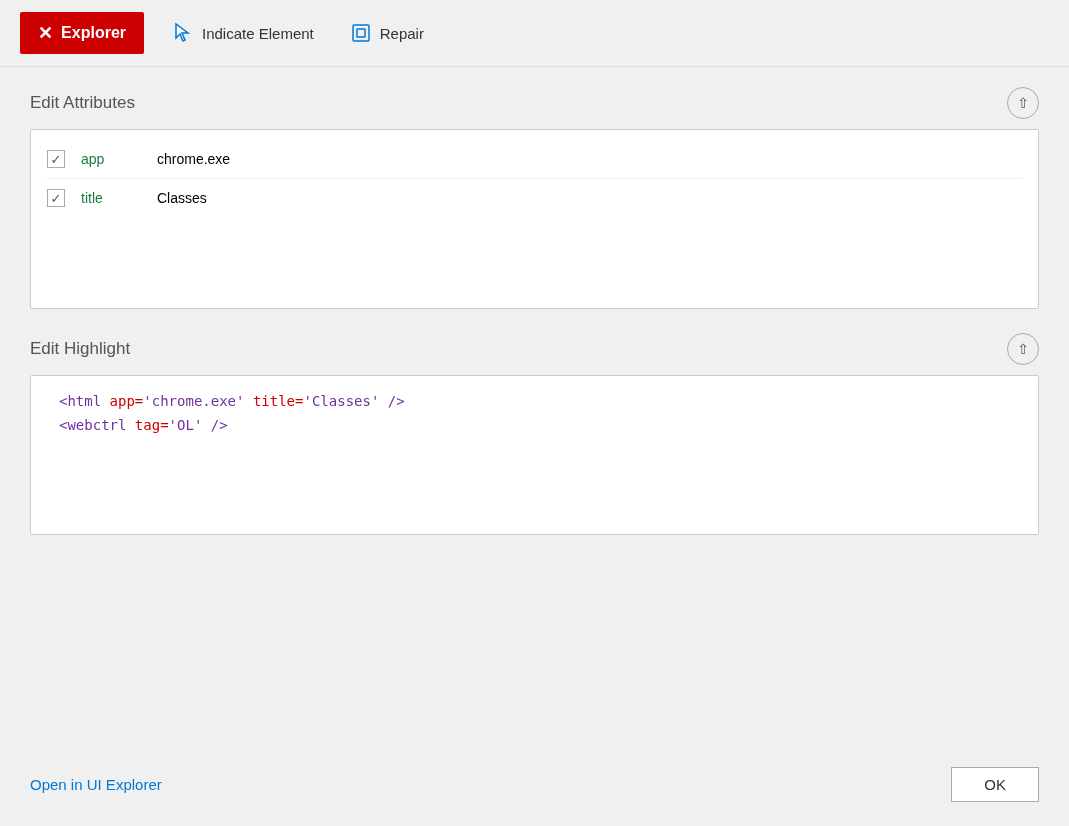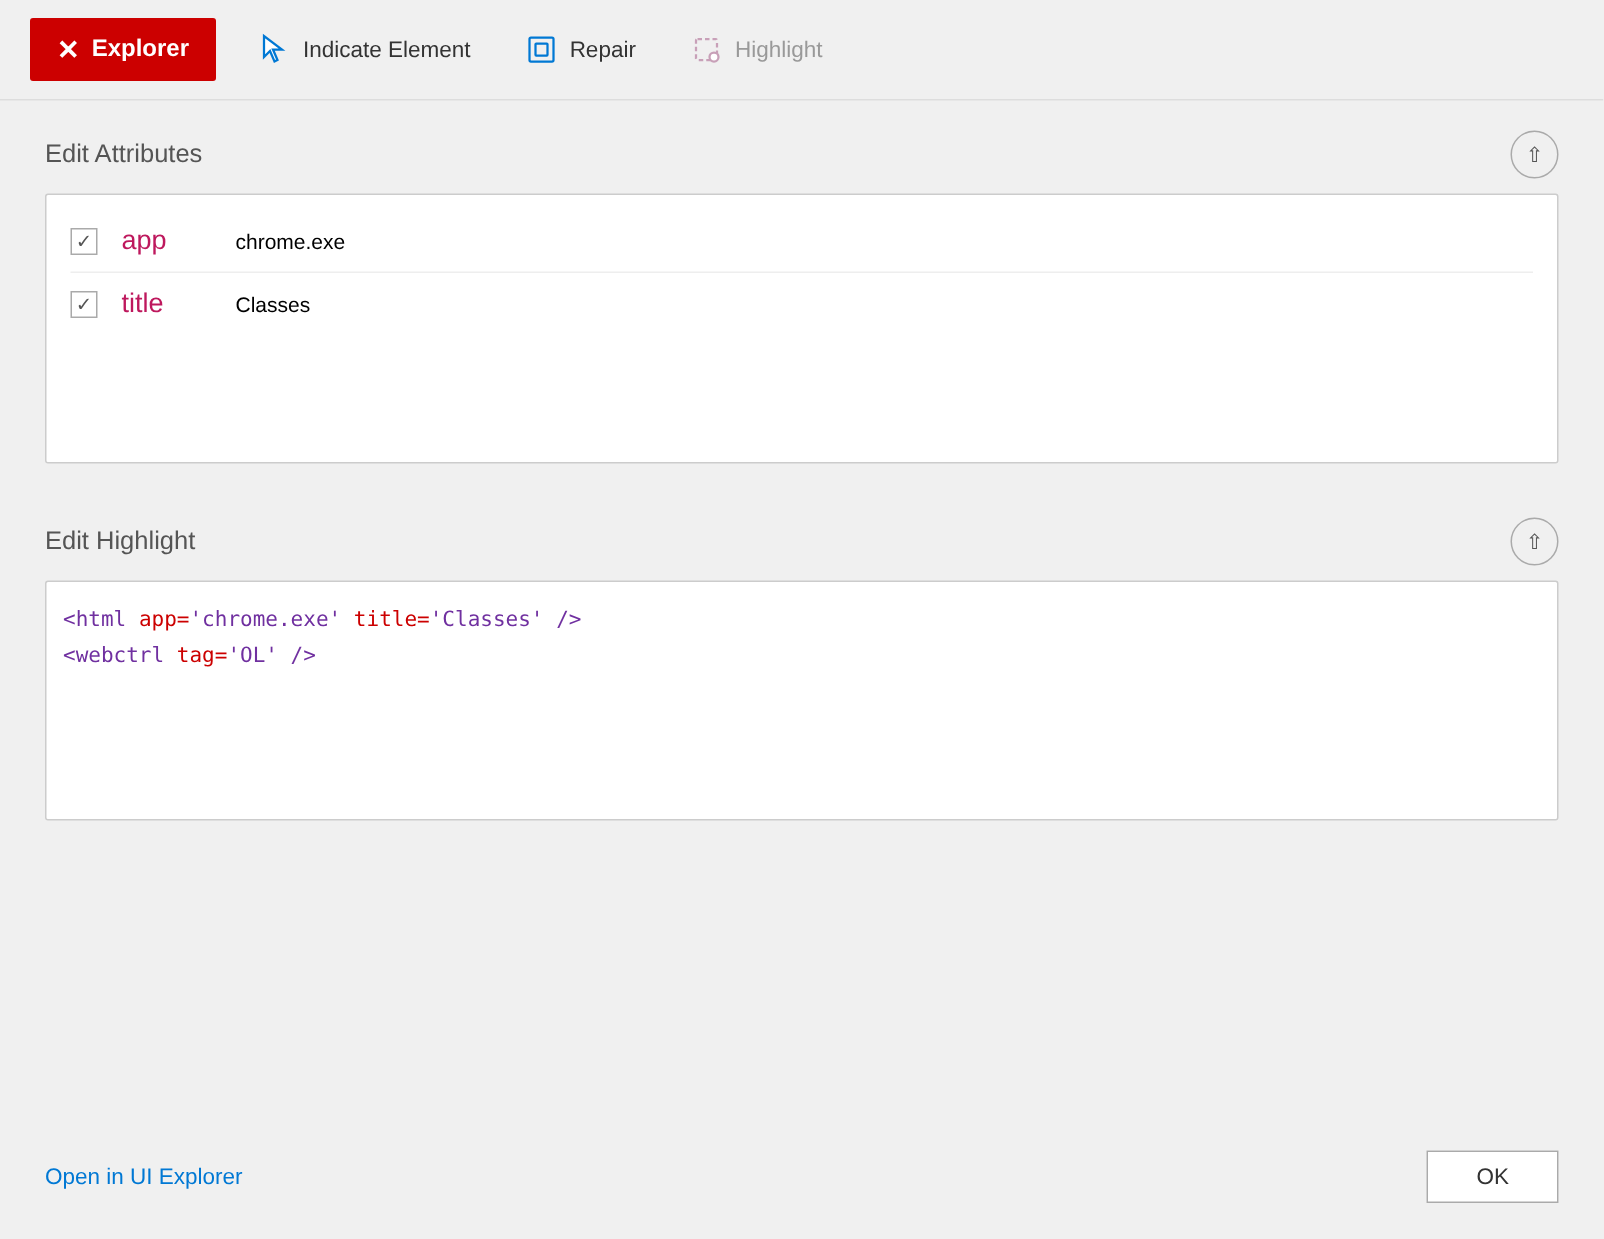"Highlight" button.toolbar-btn { html: <button> <span> <svg> <rect></rect> <circle></circle> </svg> </span> <span>Highlight</span> </button> -> none }
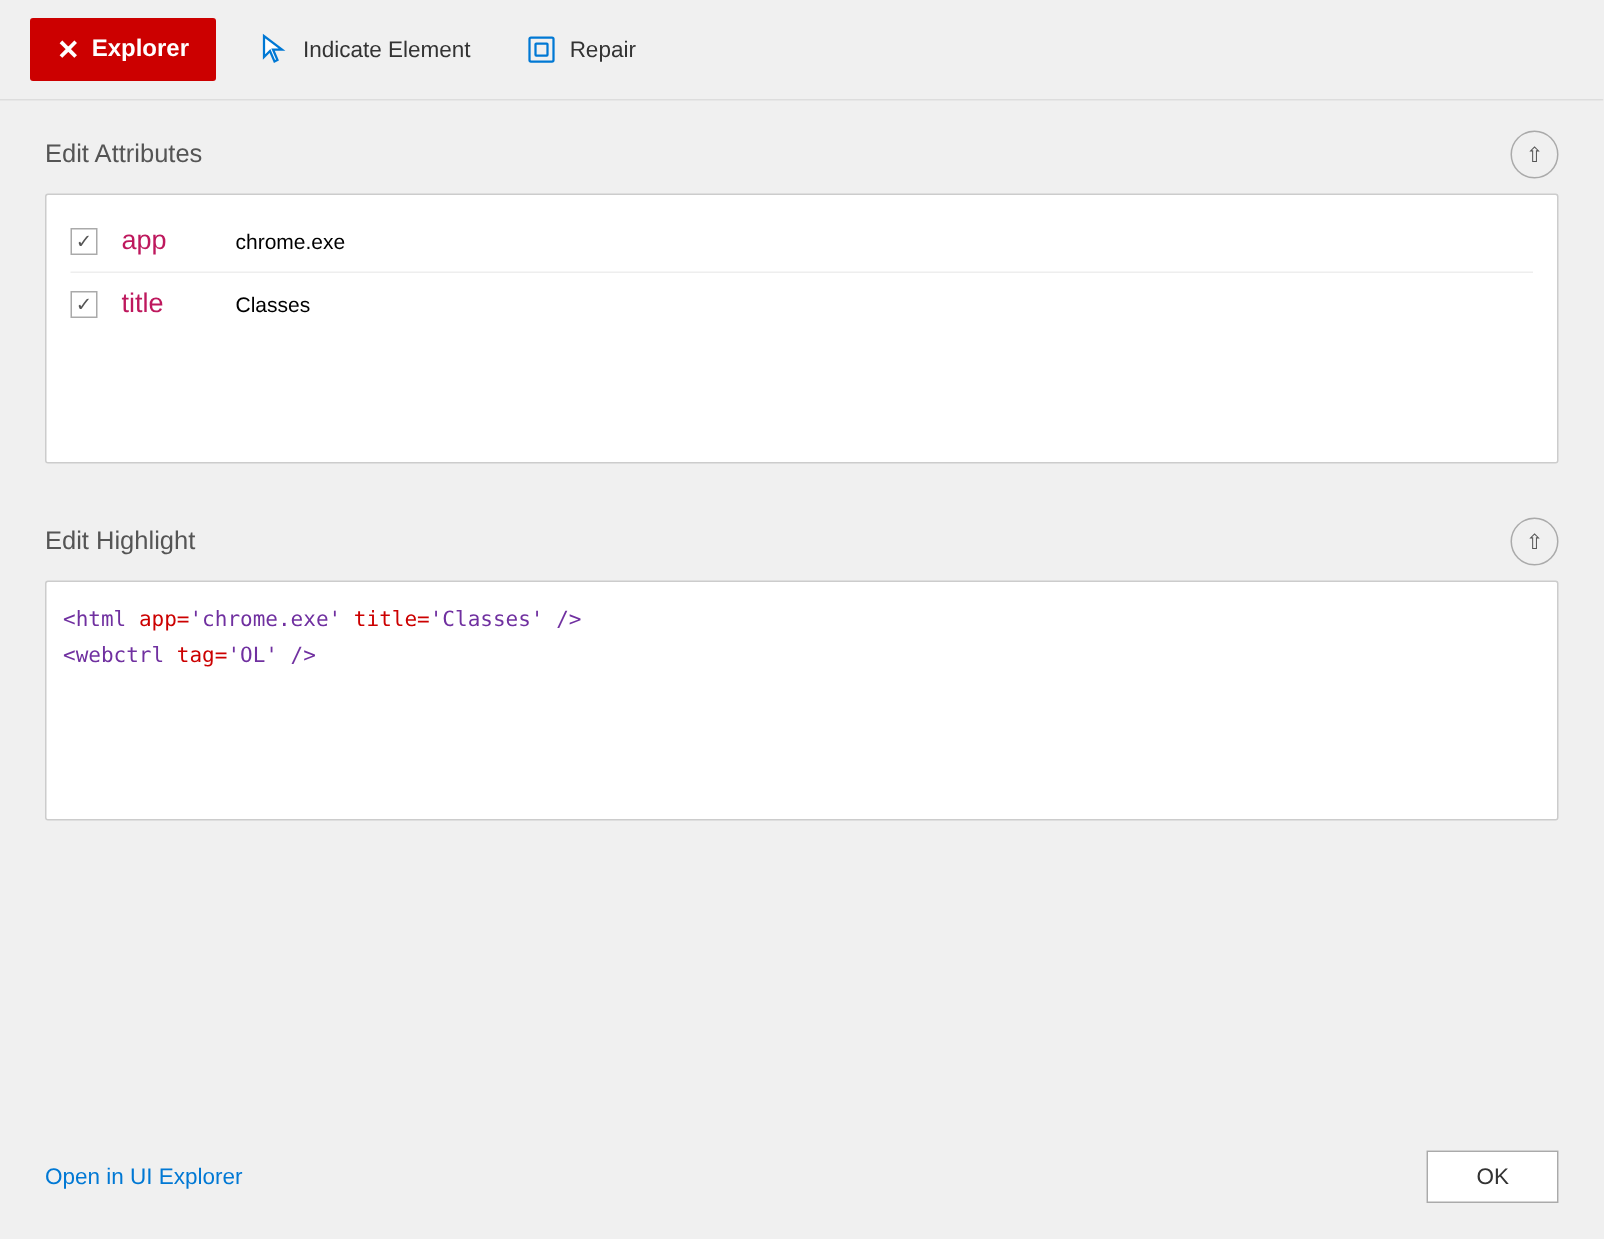"Edit Attributes" .content { gap: 12px -> 0 }
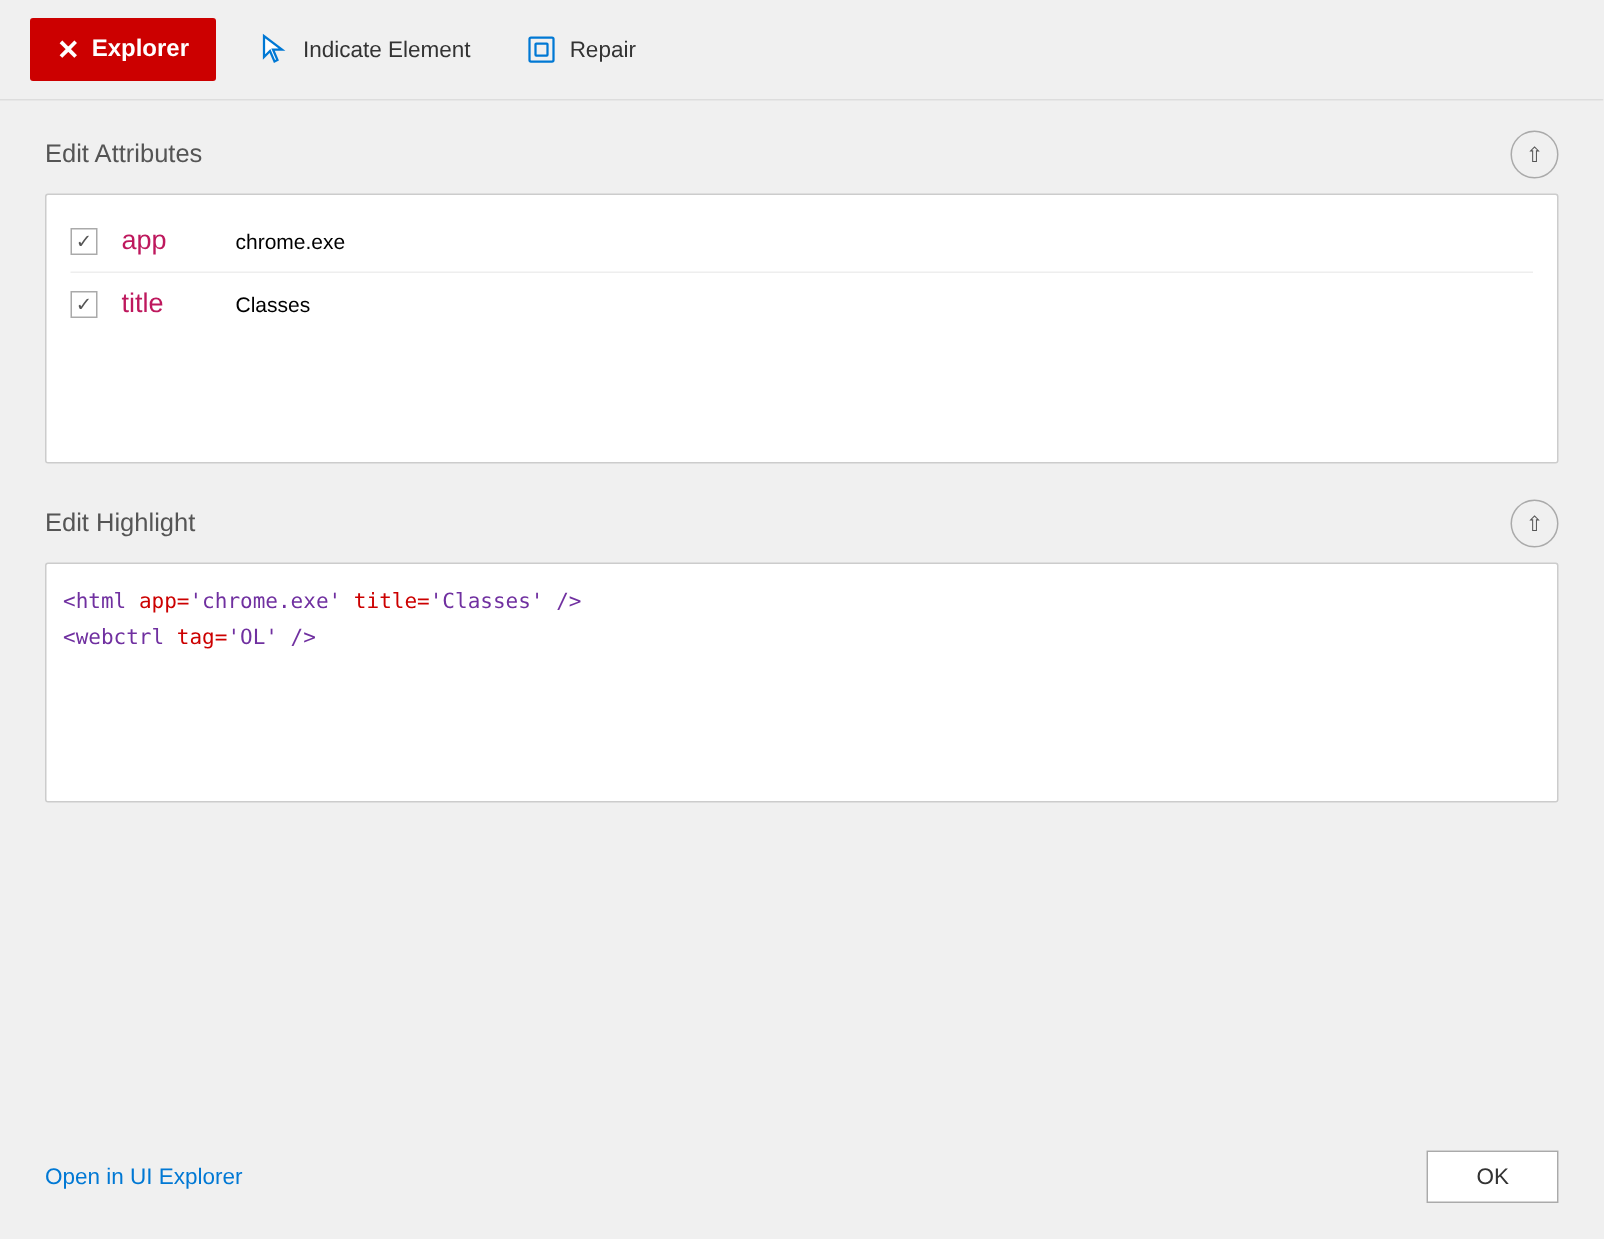"app" .attr-name { color: #be185d -> #15803d; font-size: 18px -> 14px }
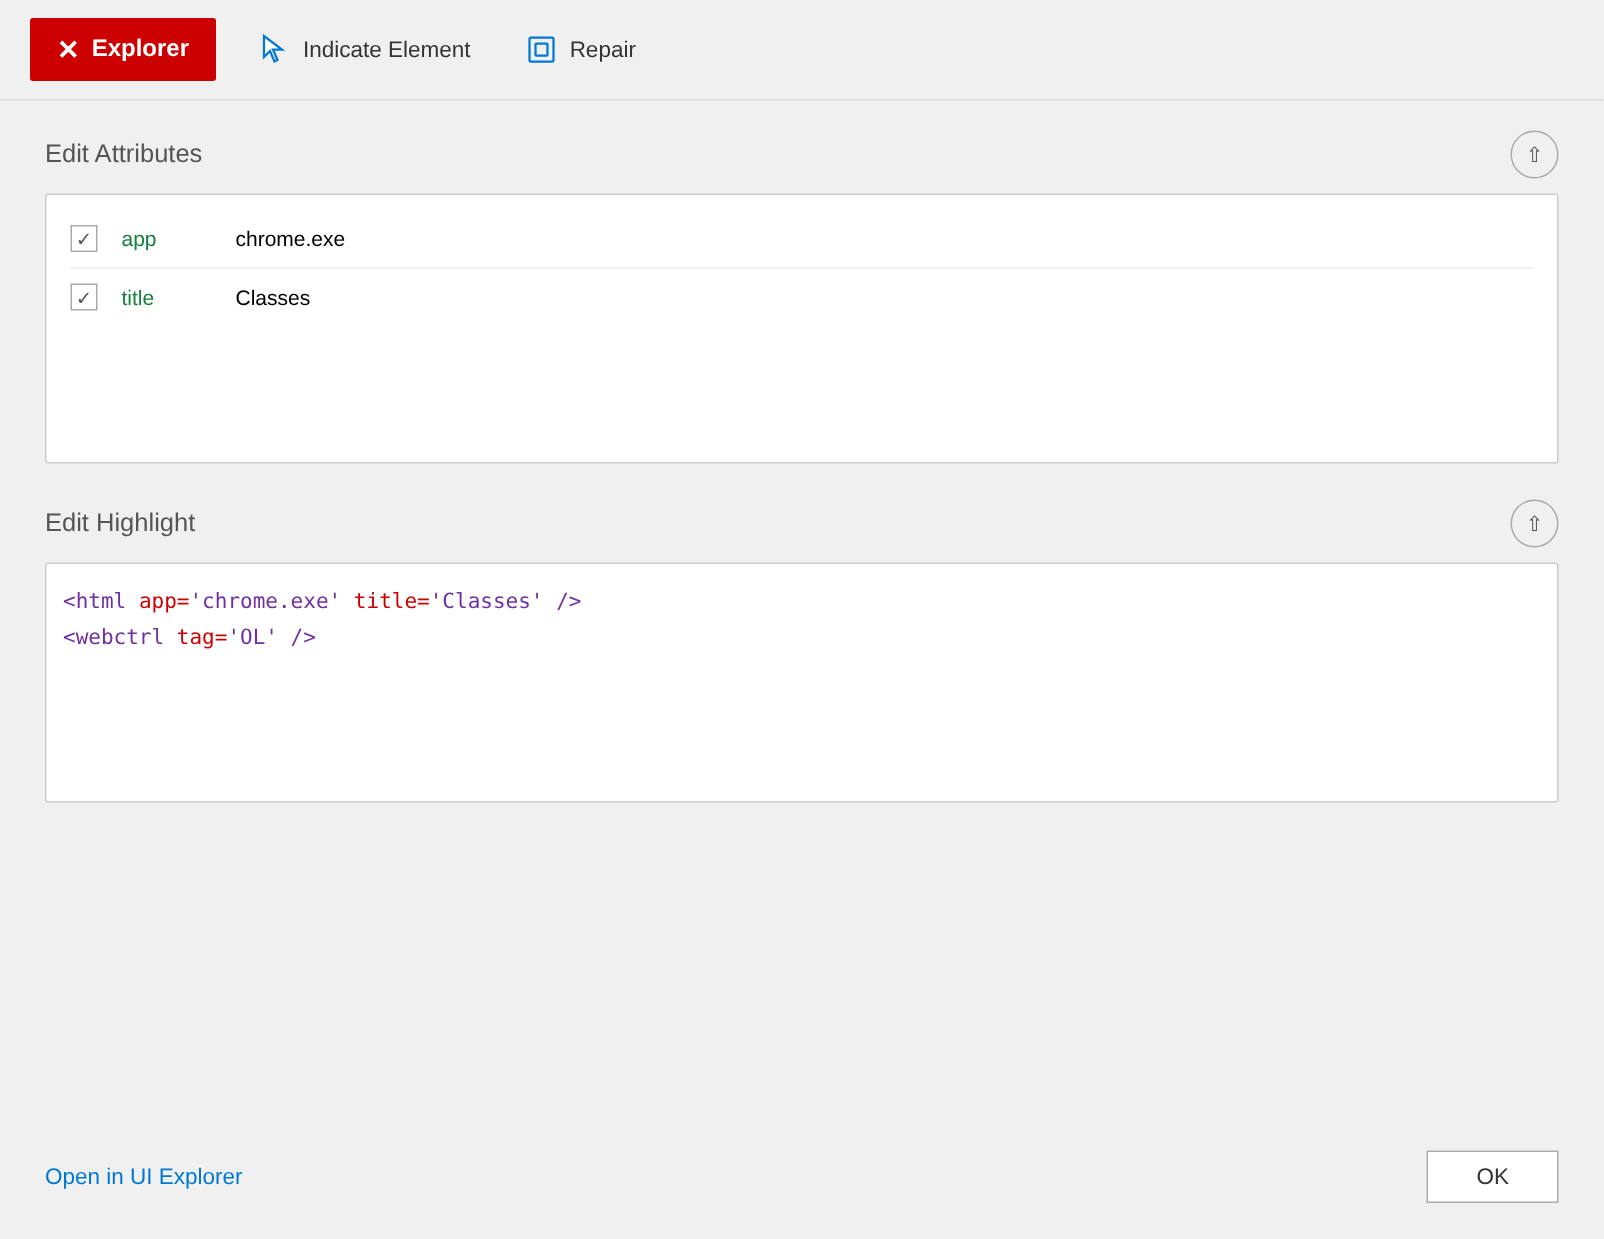"<html app='chrome.exe' title='Classes'" .selector-box { padding: 14px 11px -> 14px 28px }
